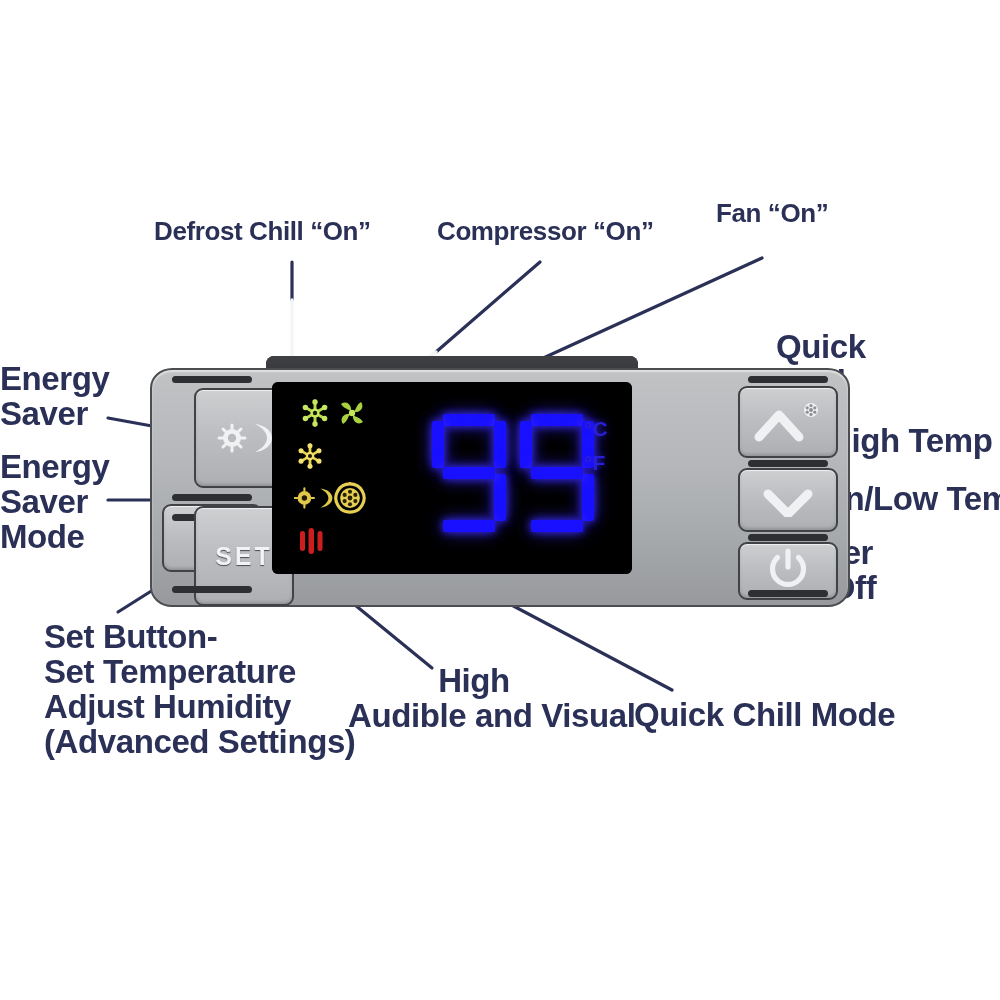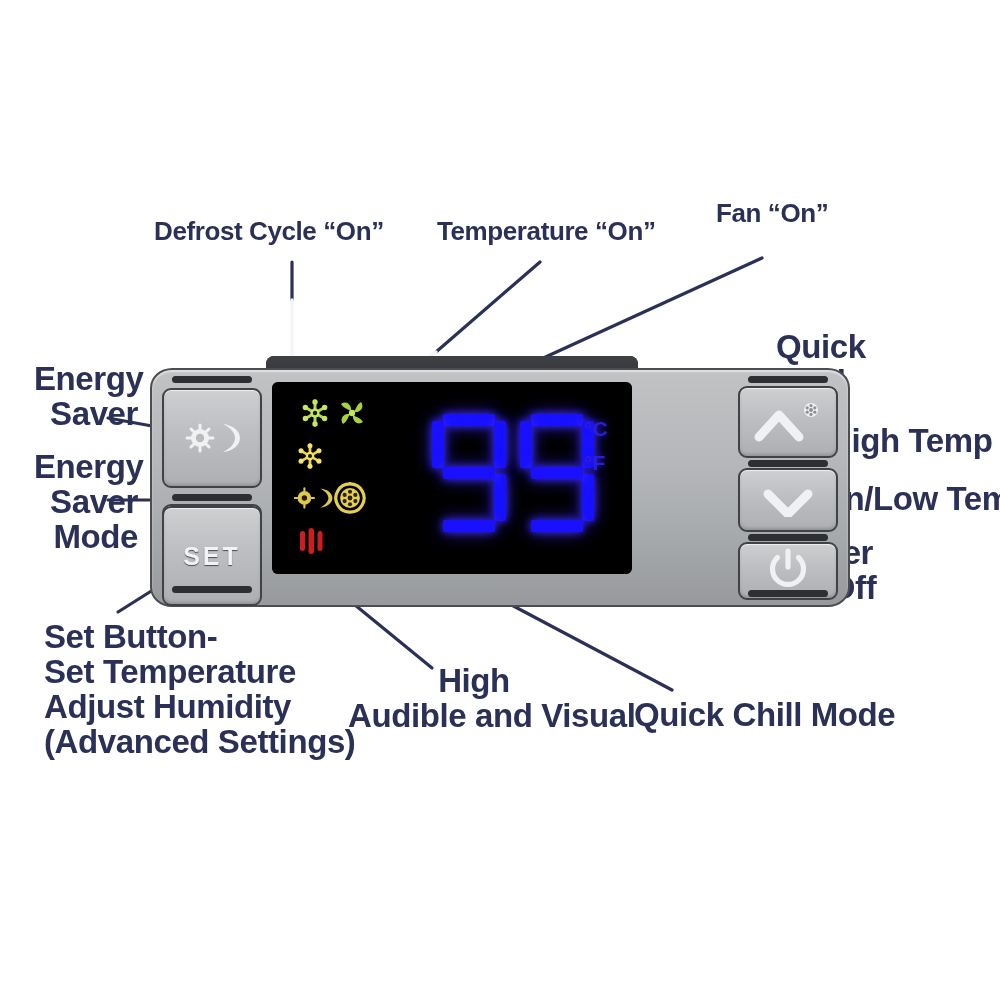"Defrost Cycle “On”" div.label { text: Cycle -> Chill }
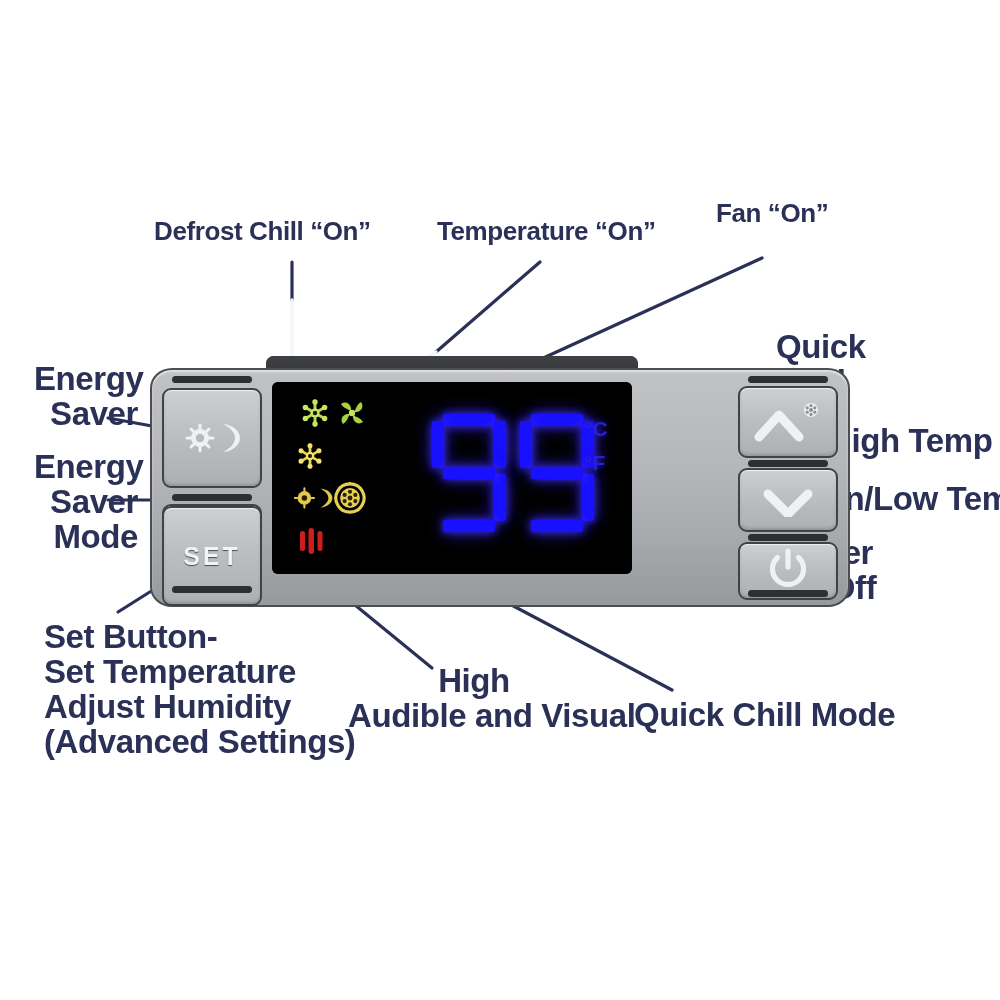"Temperature “On”" div.label { text: Temperature -> Compressor }
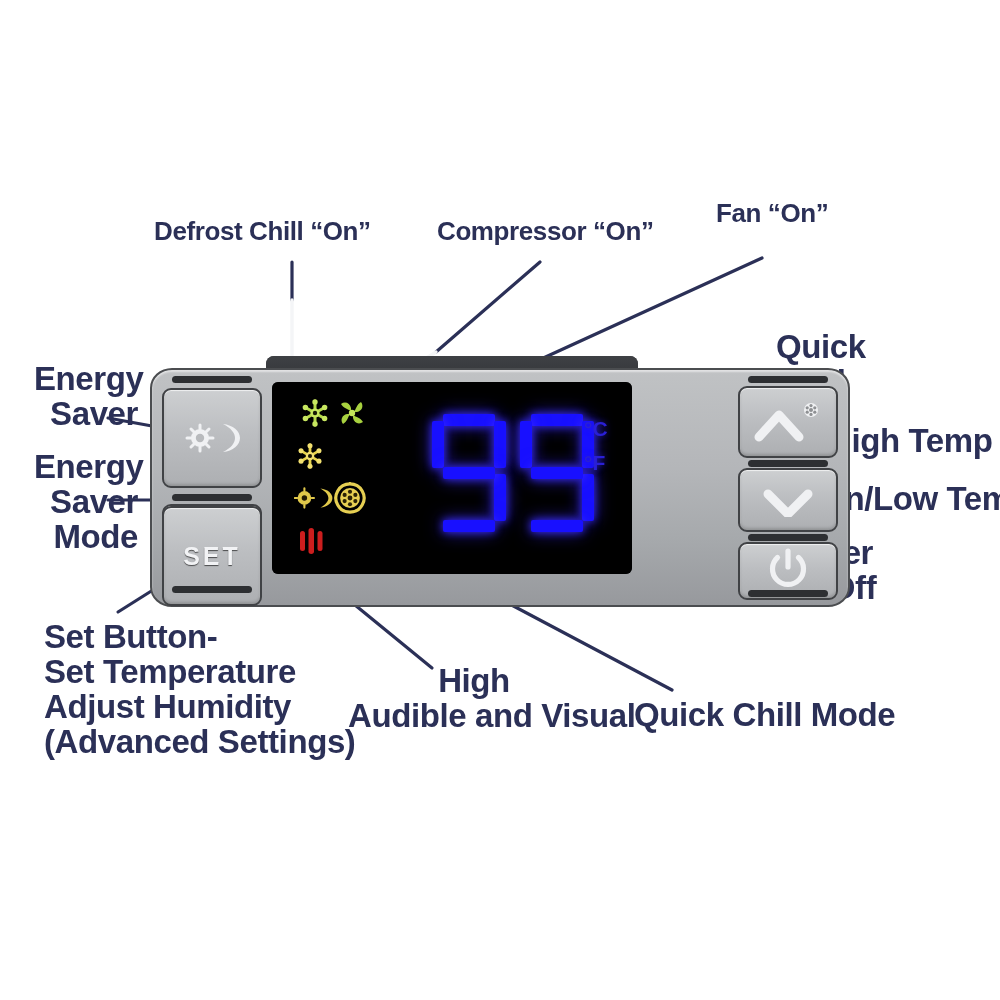"Energy" .t-right { padding-left: 34px -> none; text-align: right -> none }
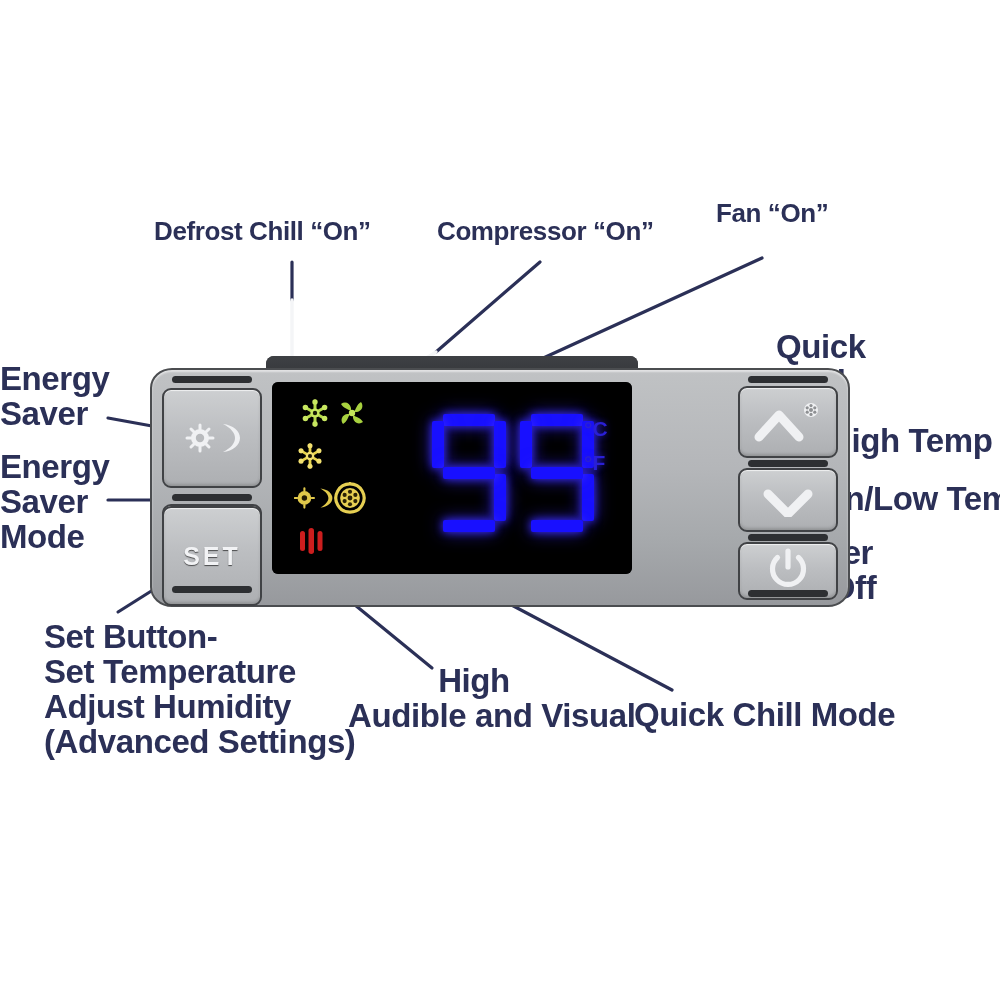"SET" .btn.tall { margin-left: none -> 32px }
